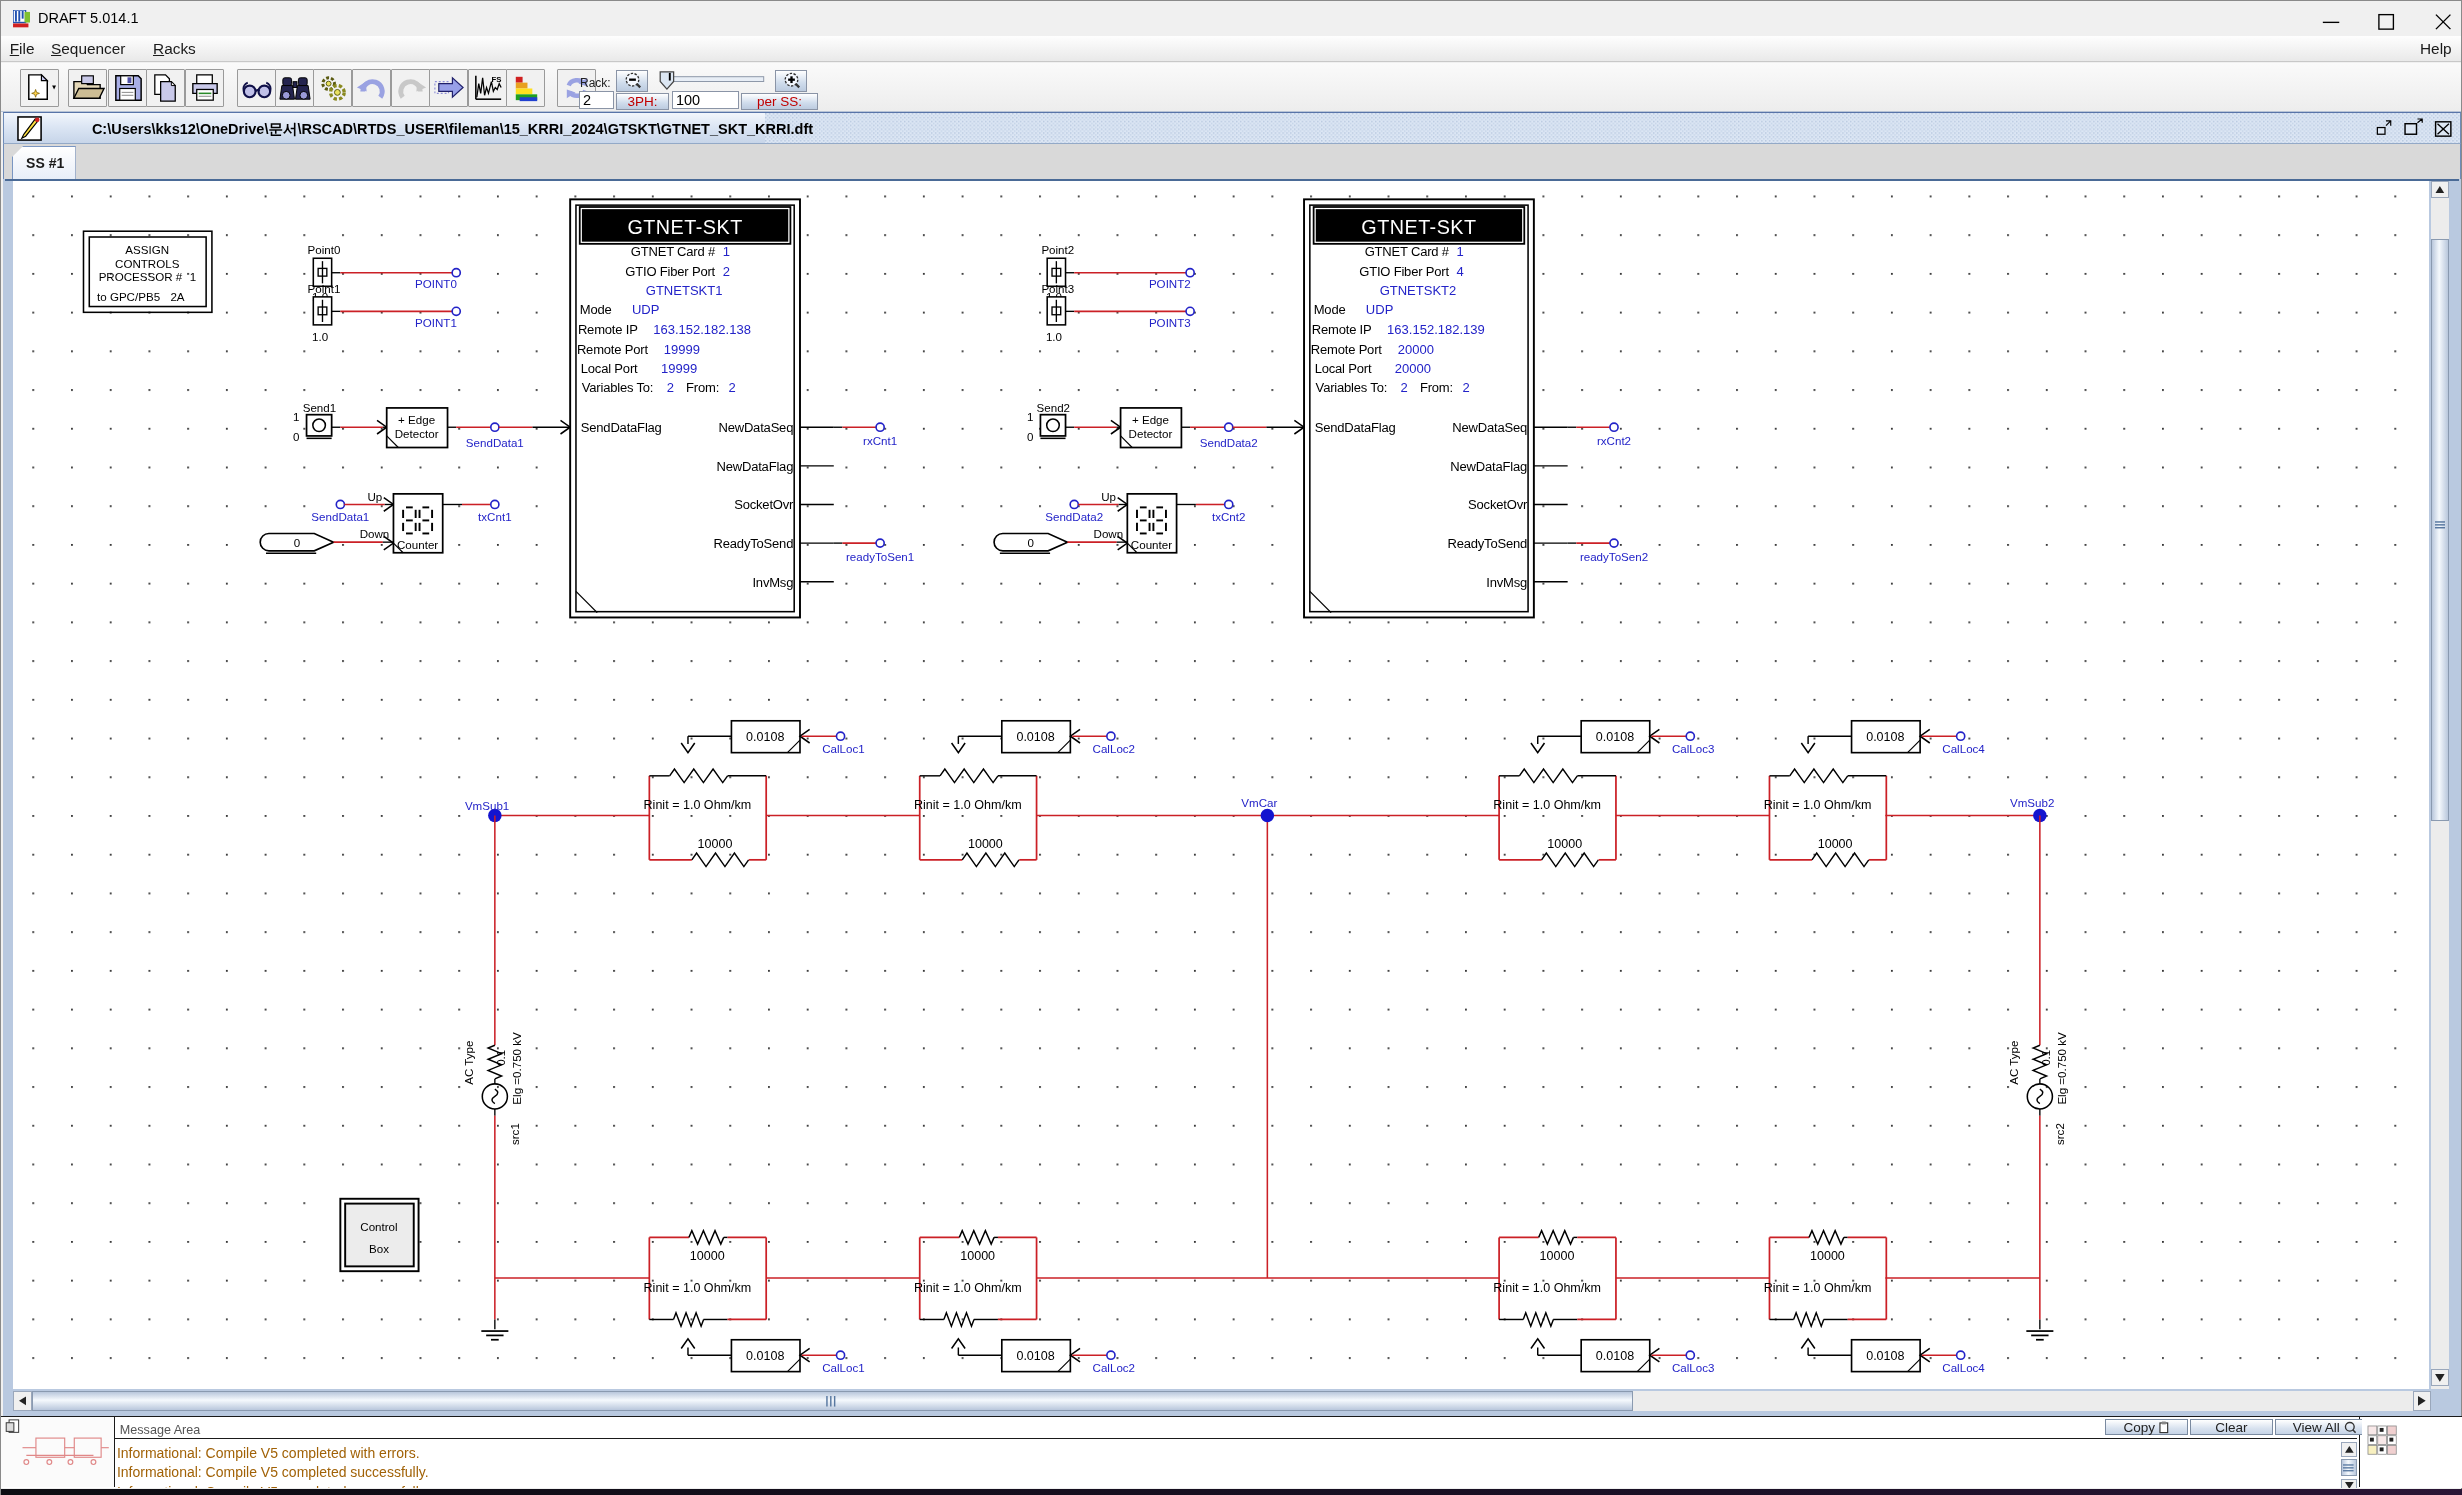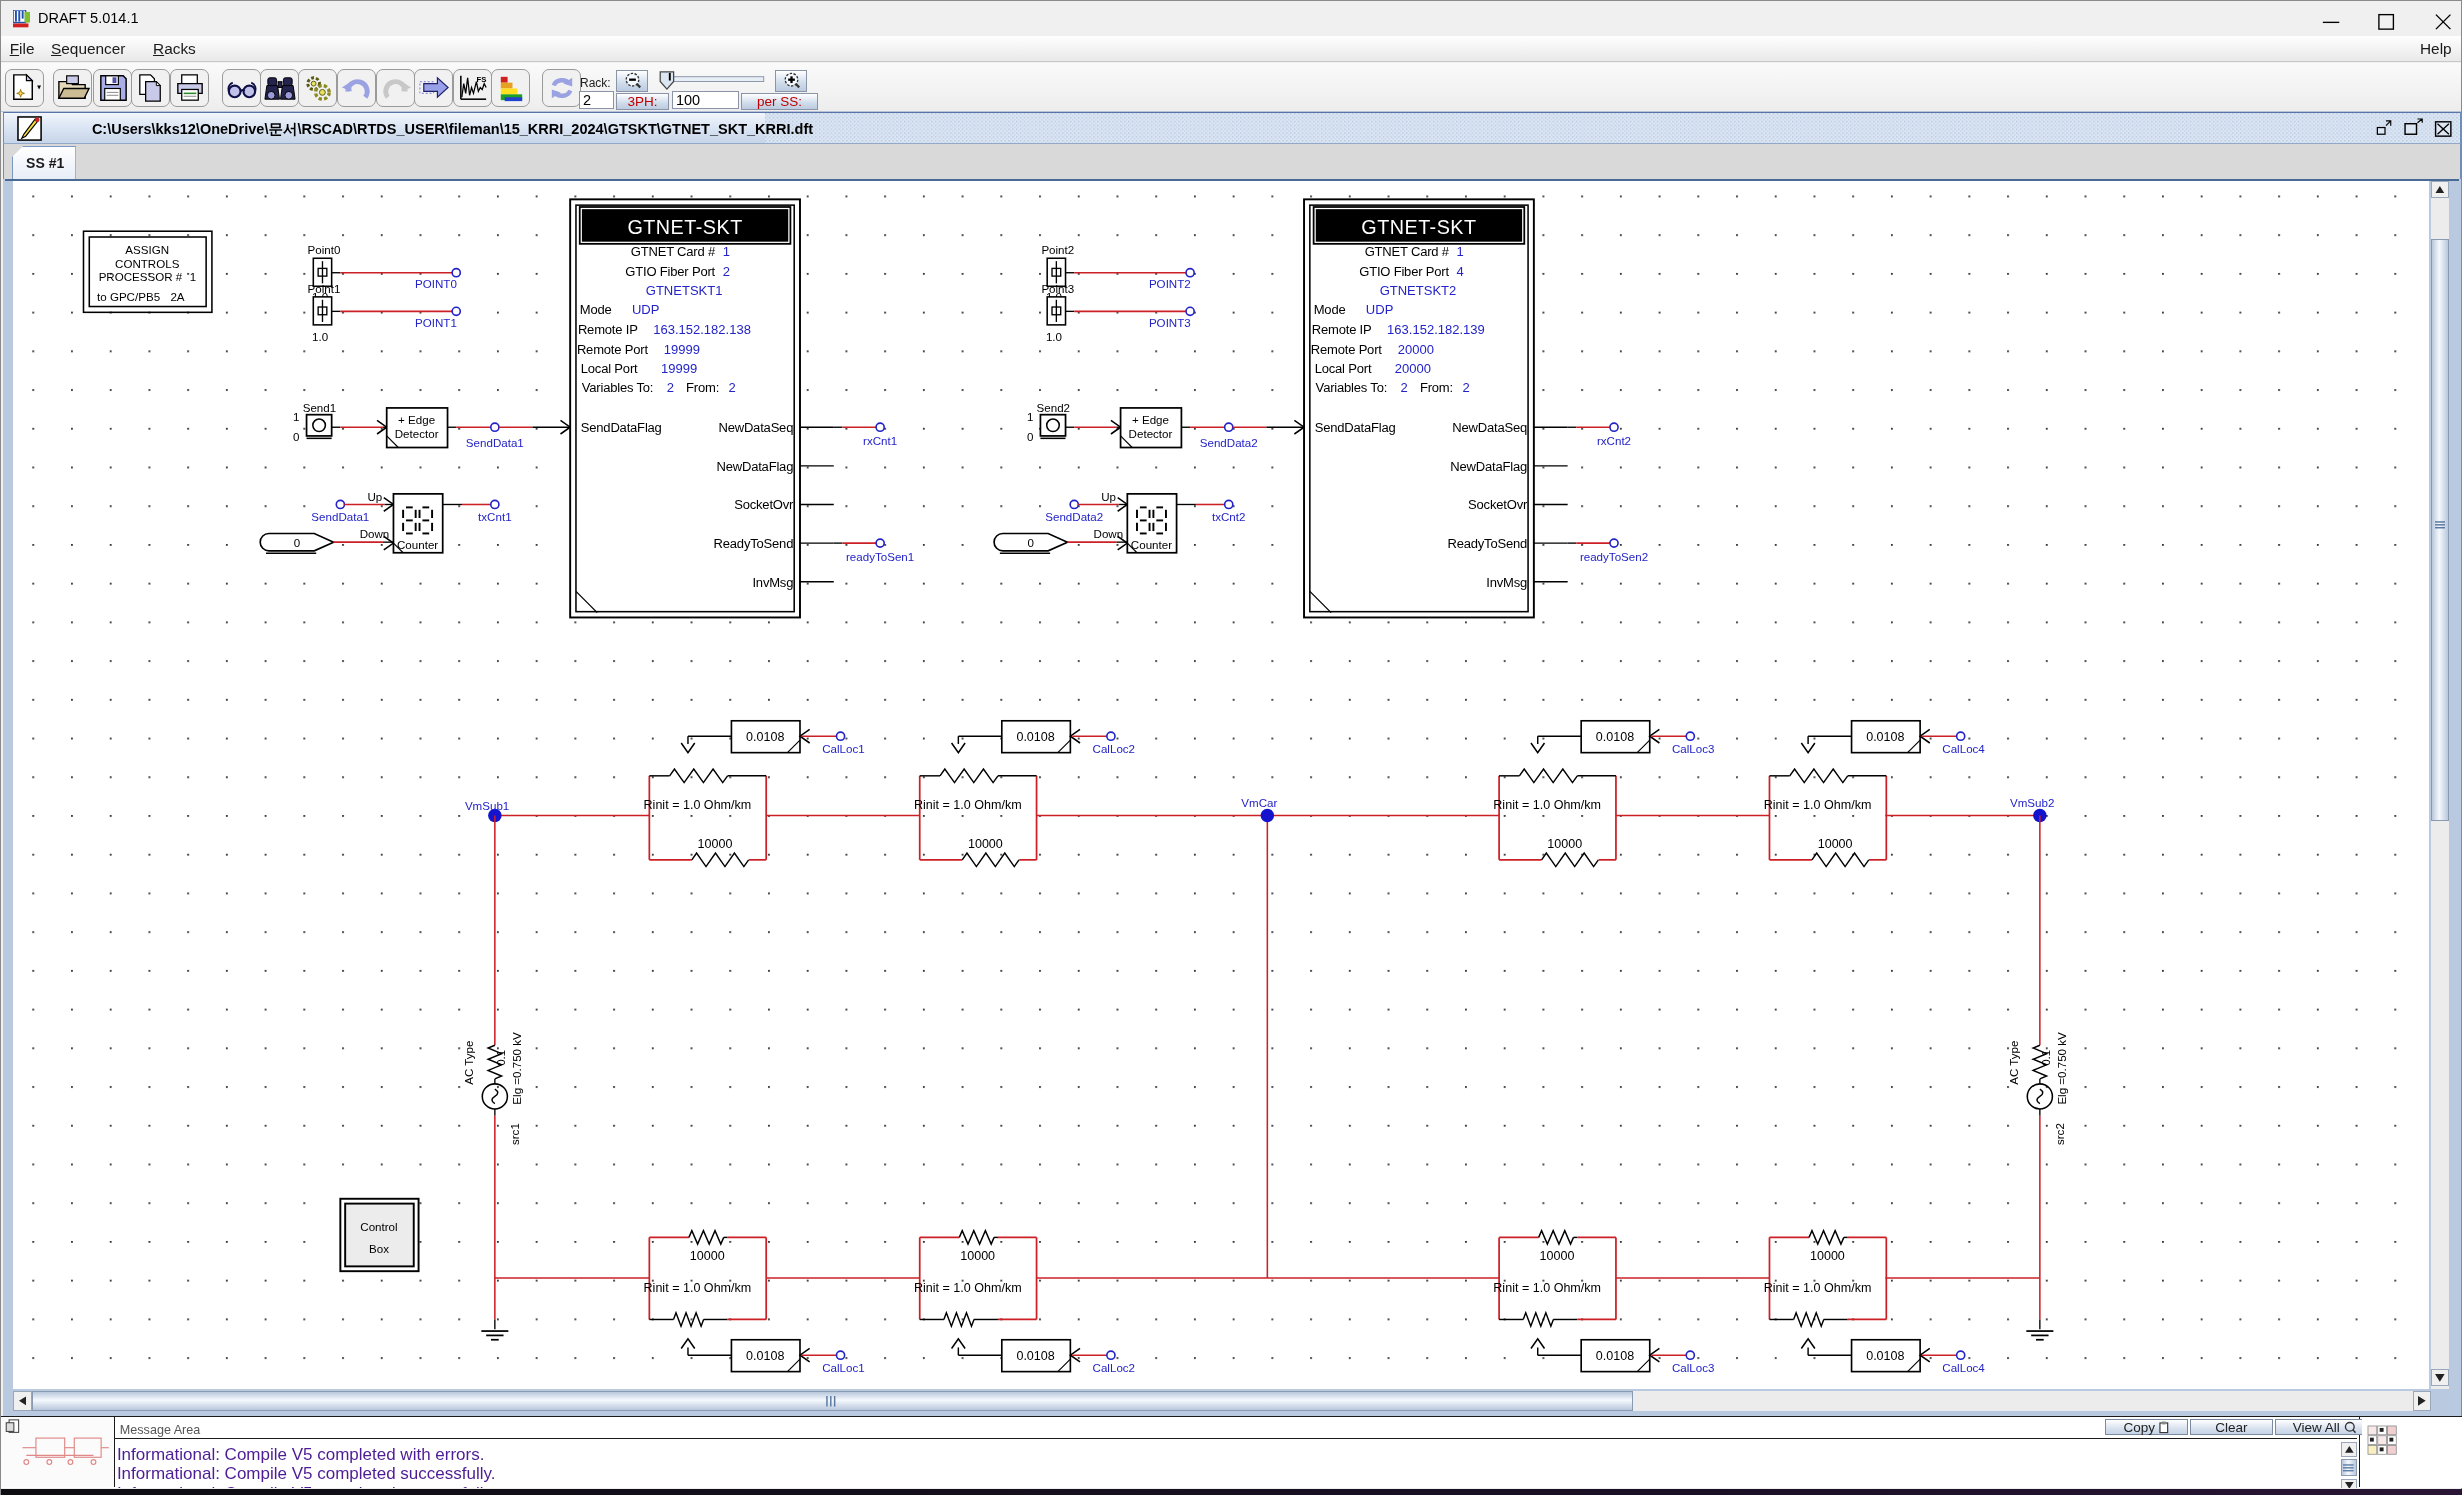"FS" .tbtn { border-radius: 7px -> 1px; margin-left: none -> 15px }
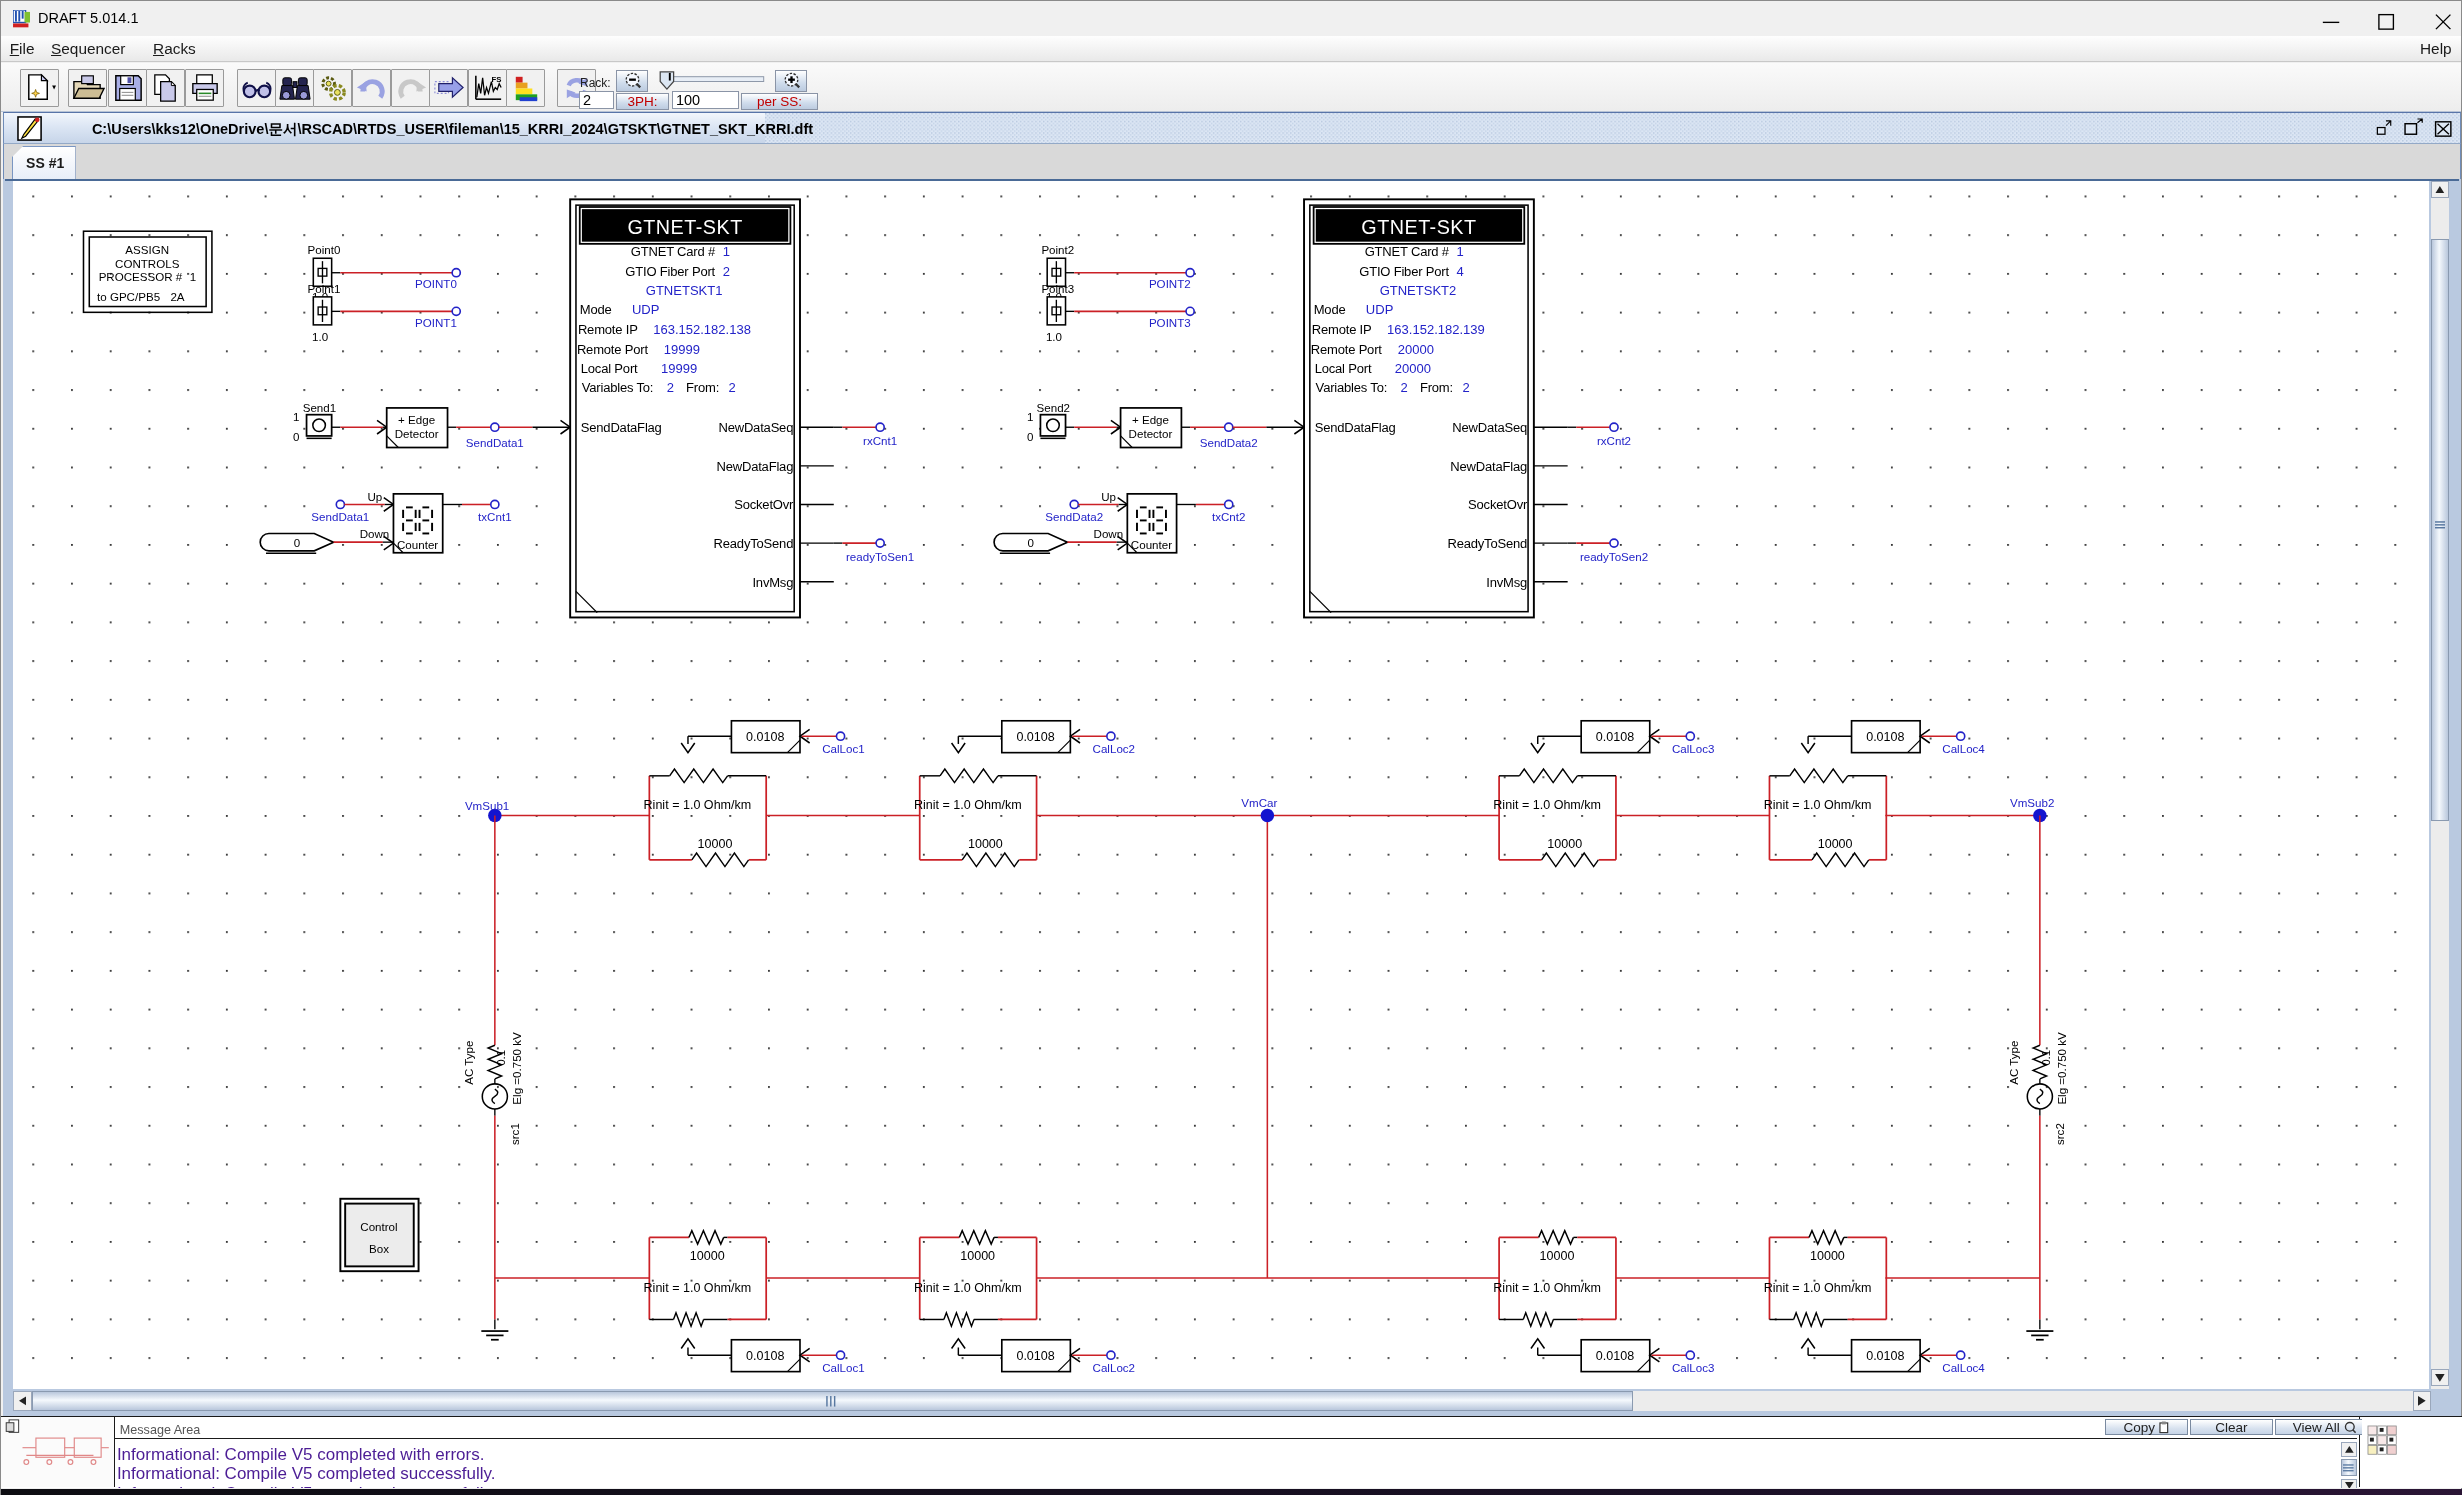"Informational: Compile V5 completed with" .msgline { color: #4c1d95 -> #a16207; font-size: 17px -> 14px }
